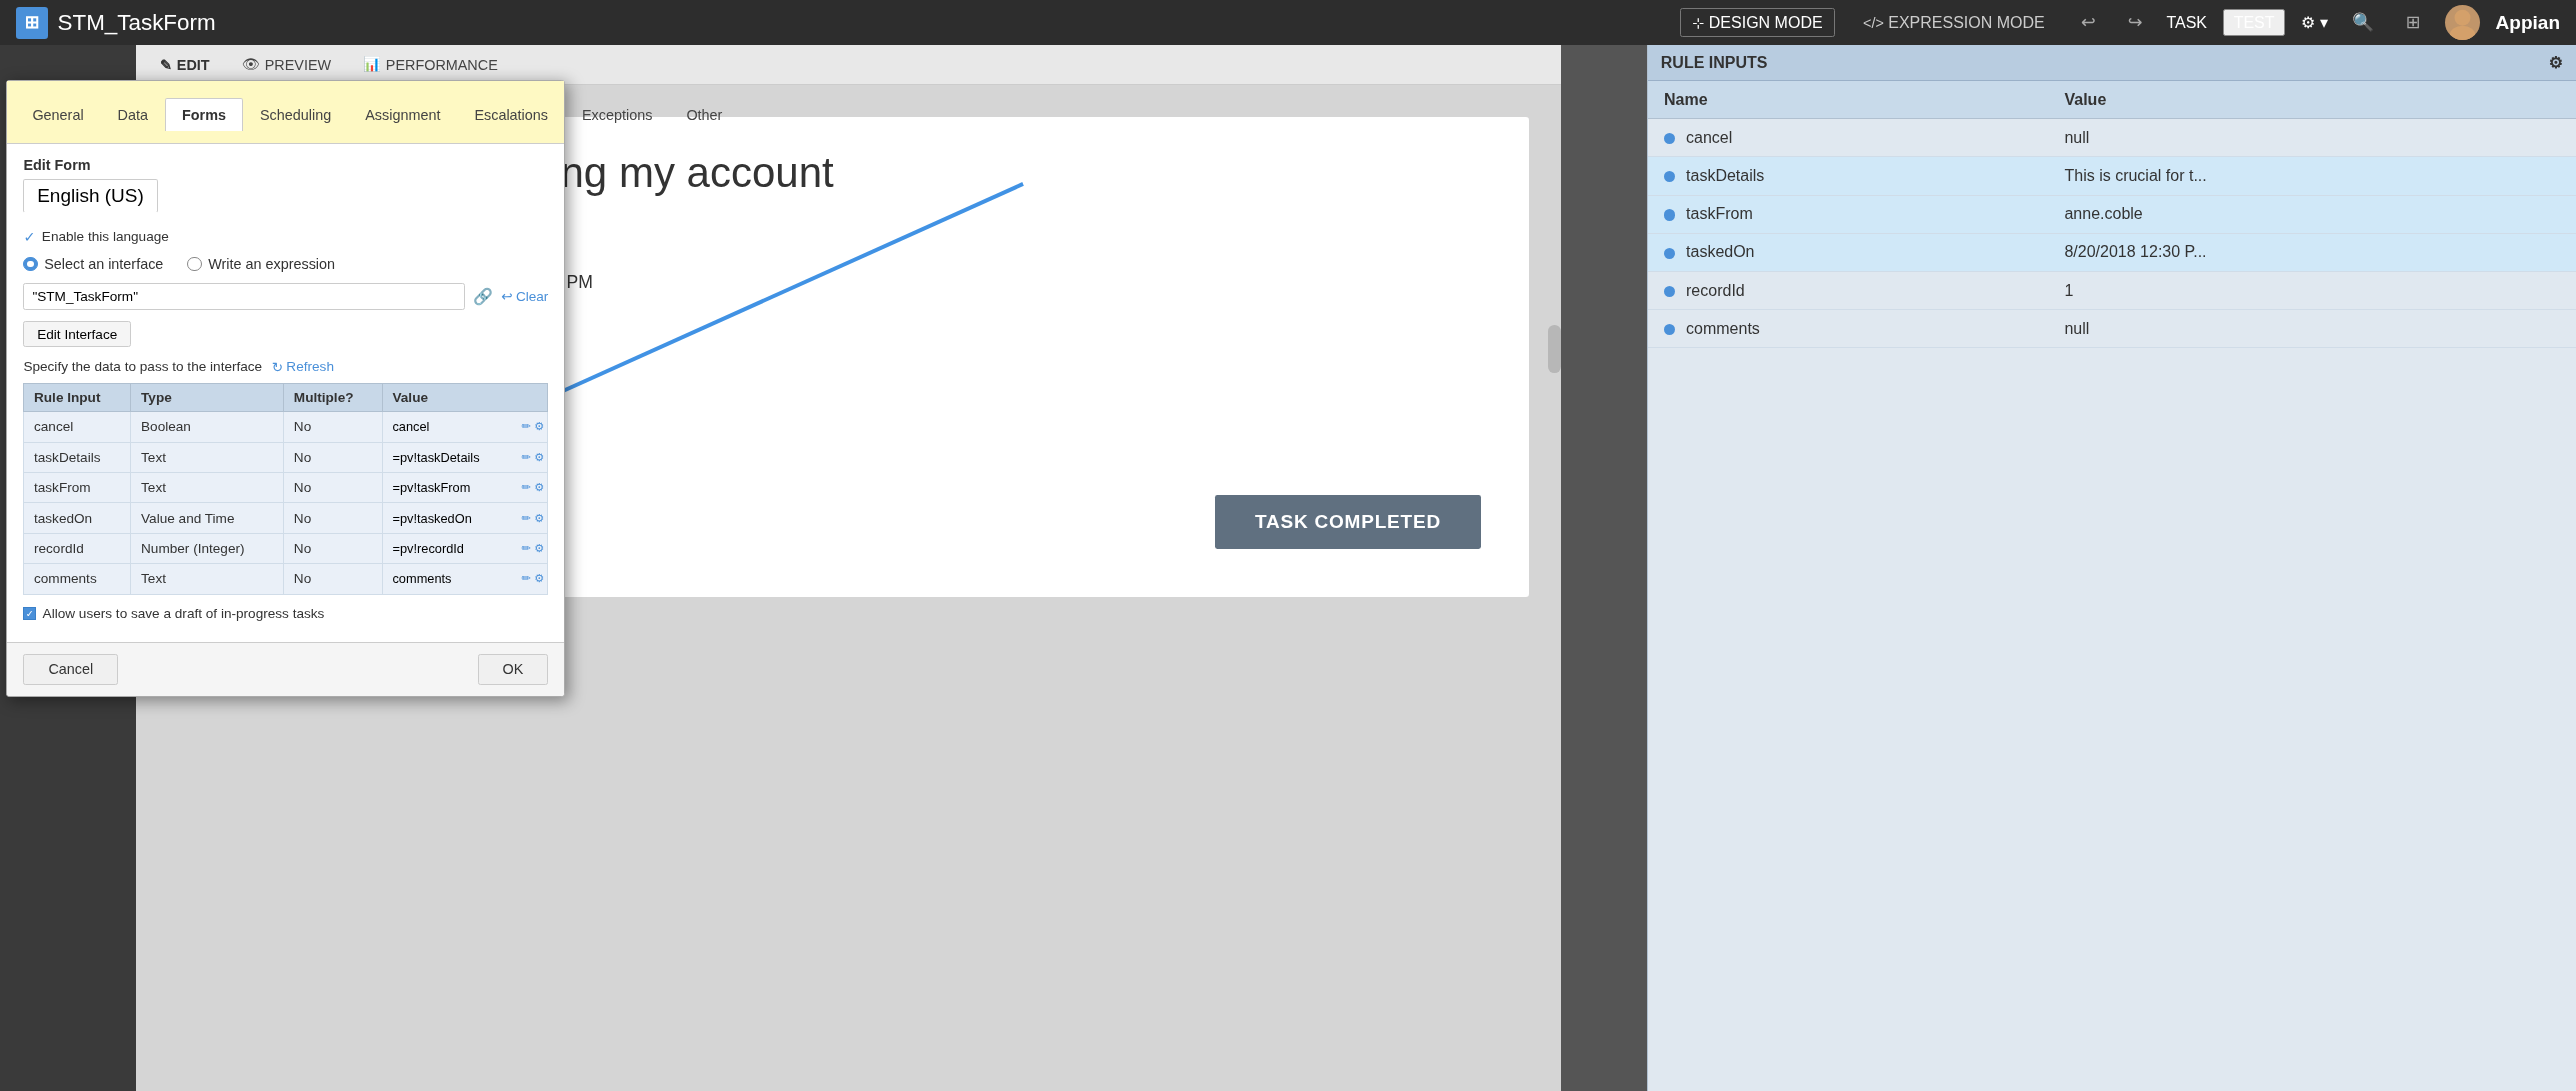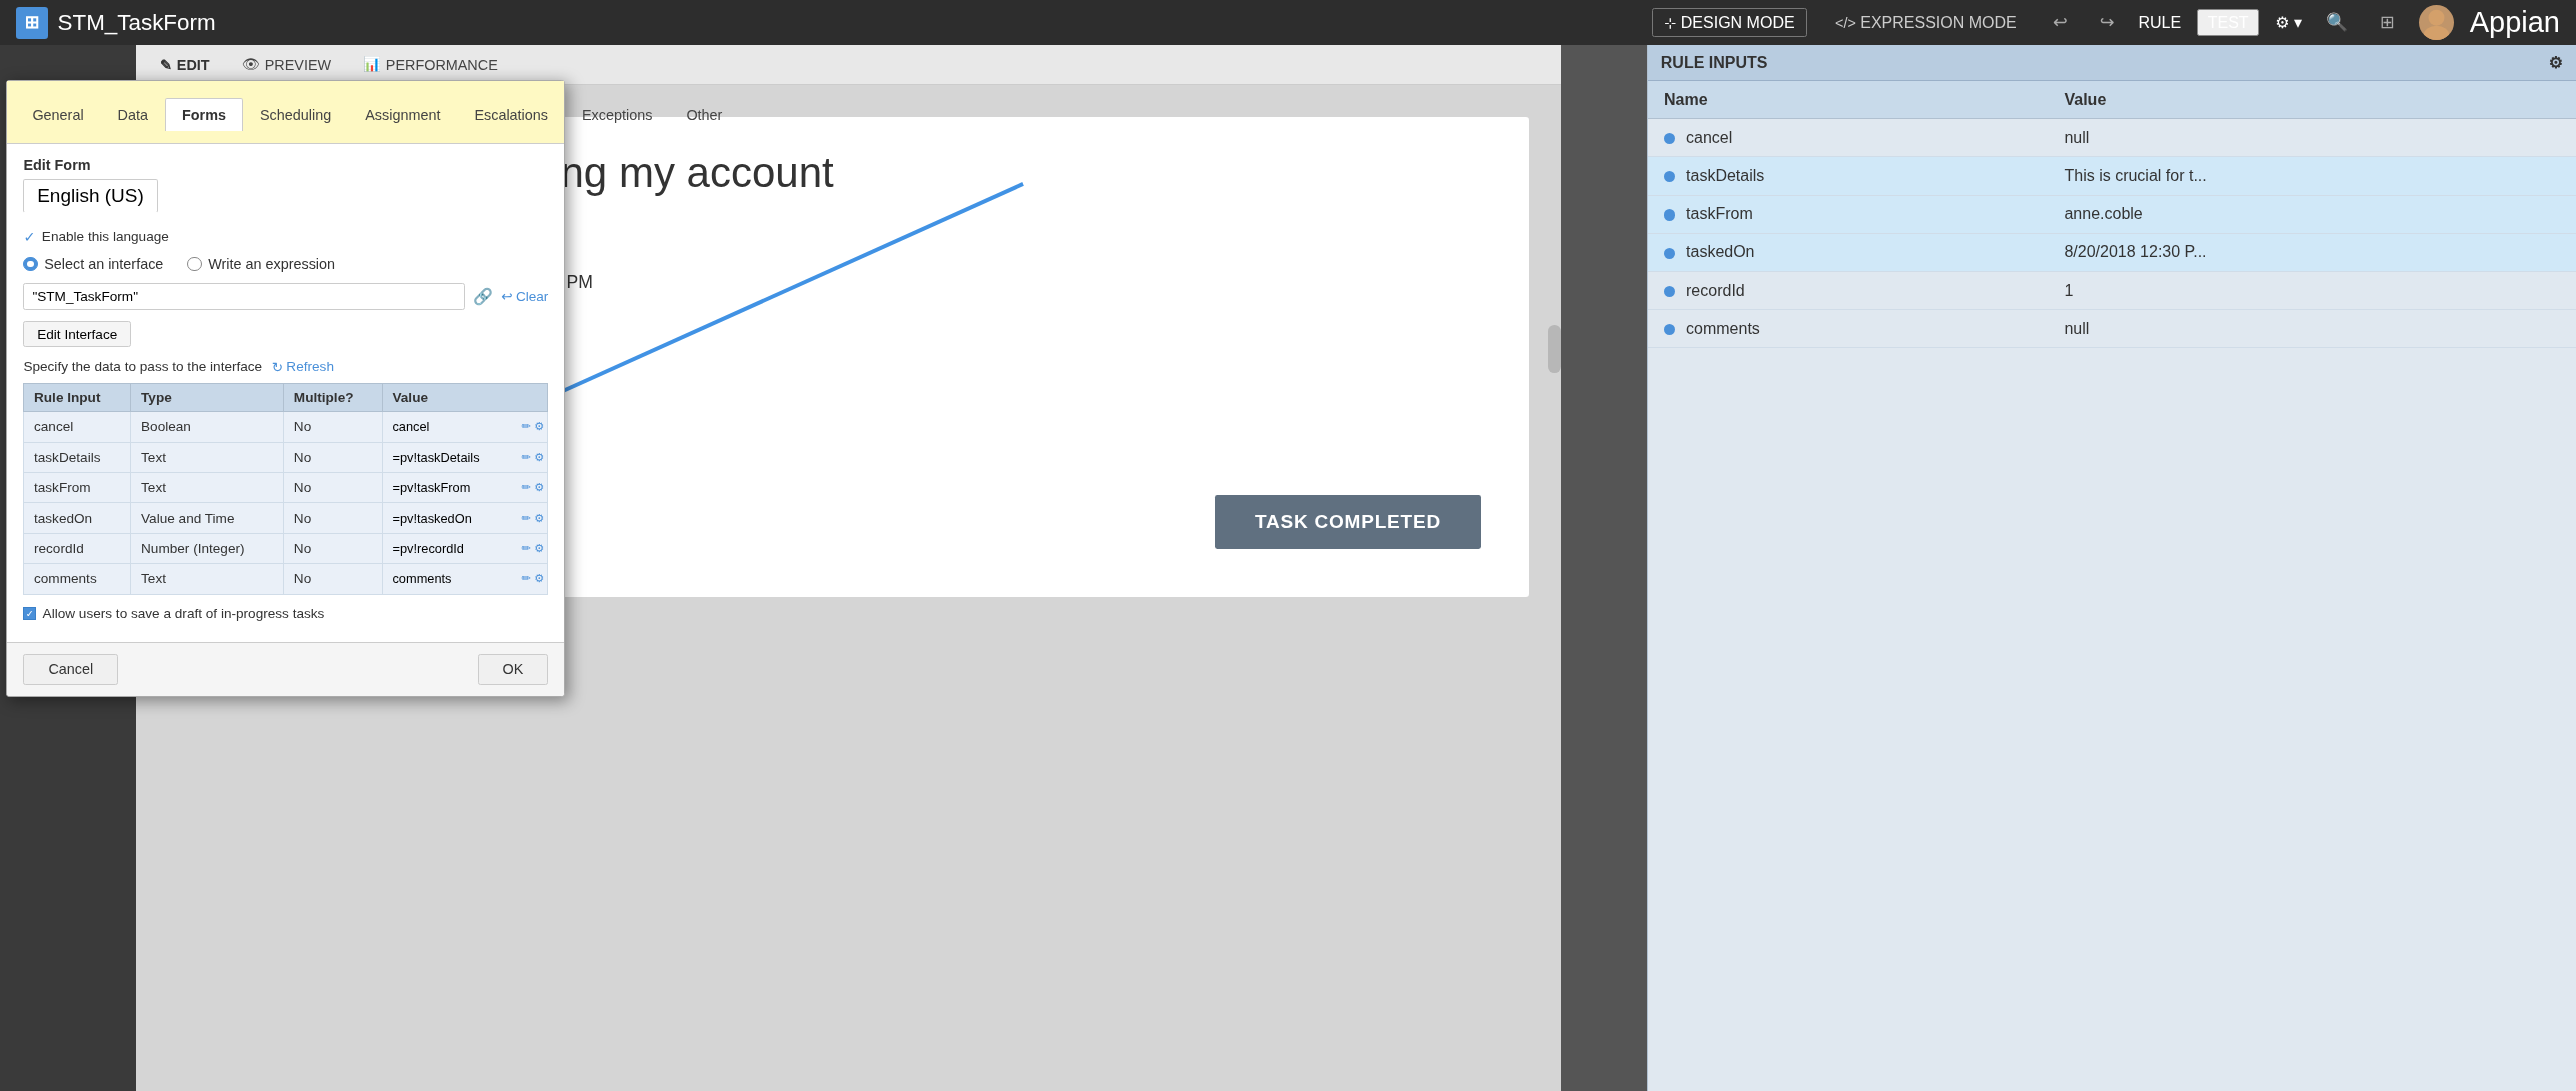"RULE" span.save-btn { text: RULE -> TASK }
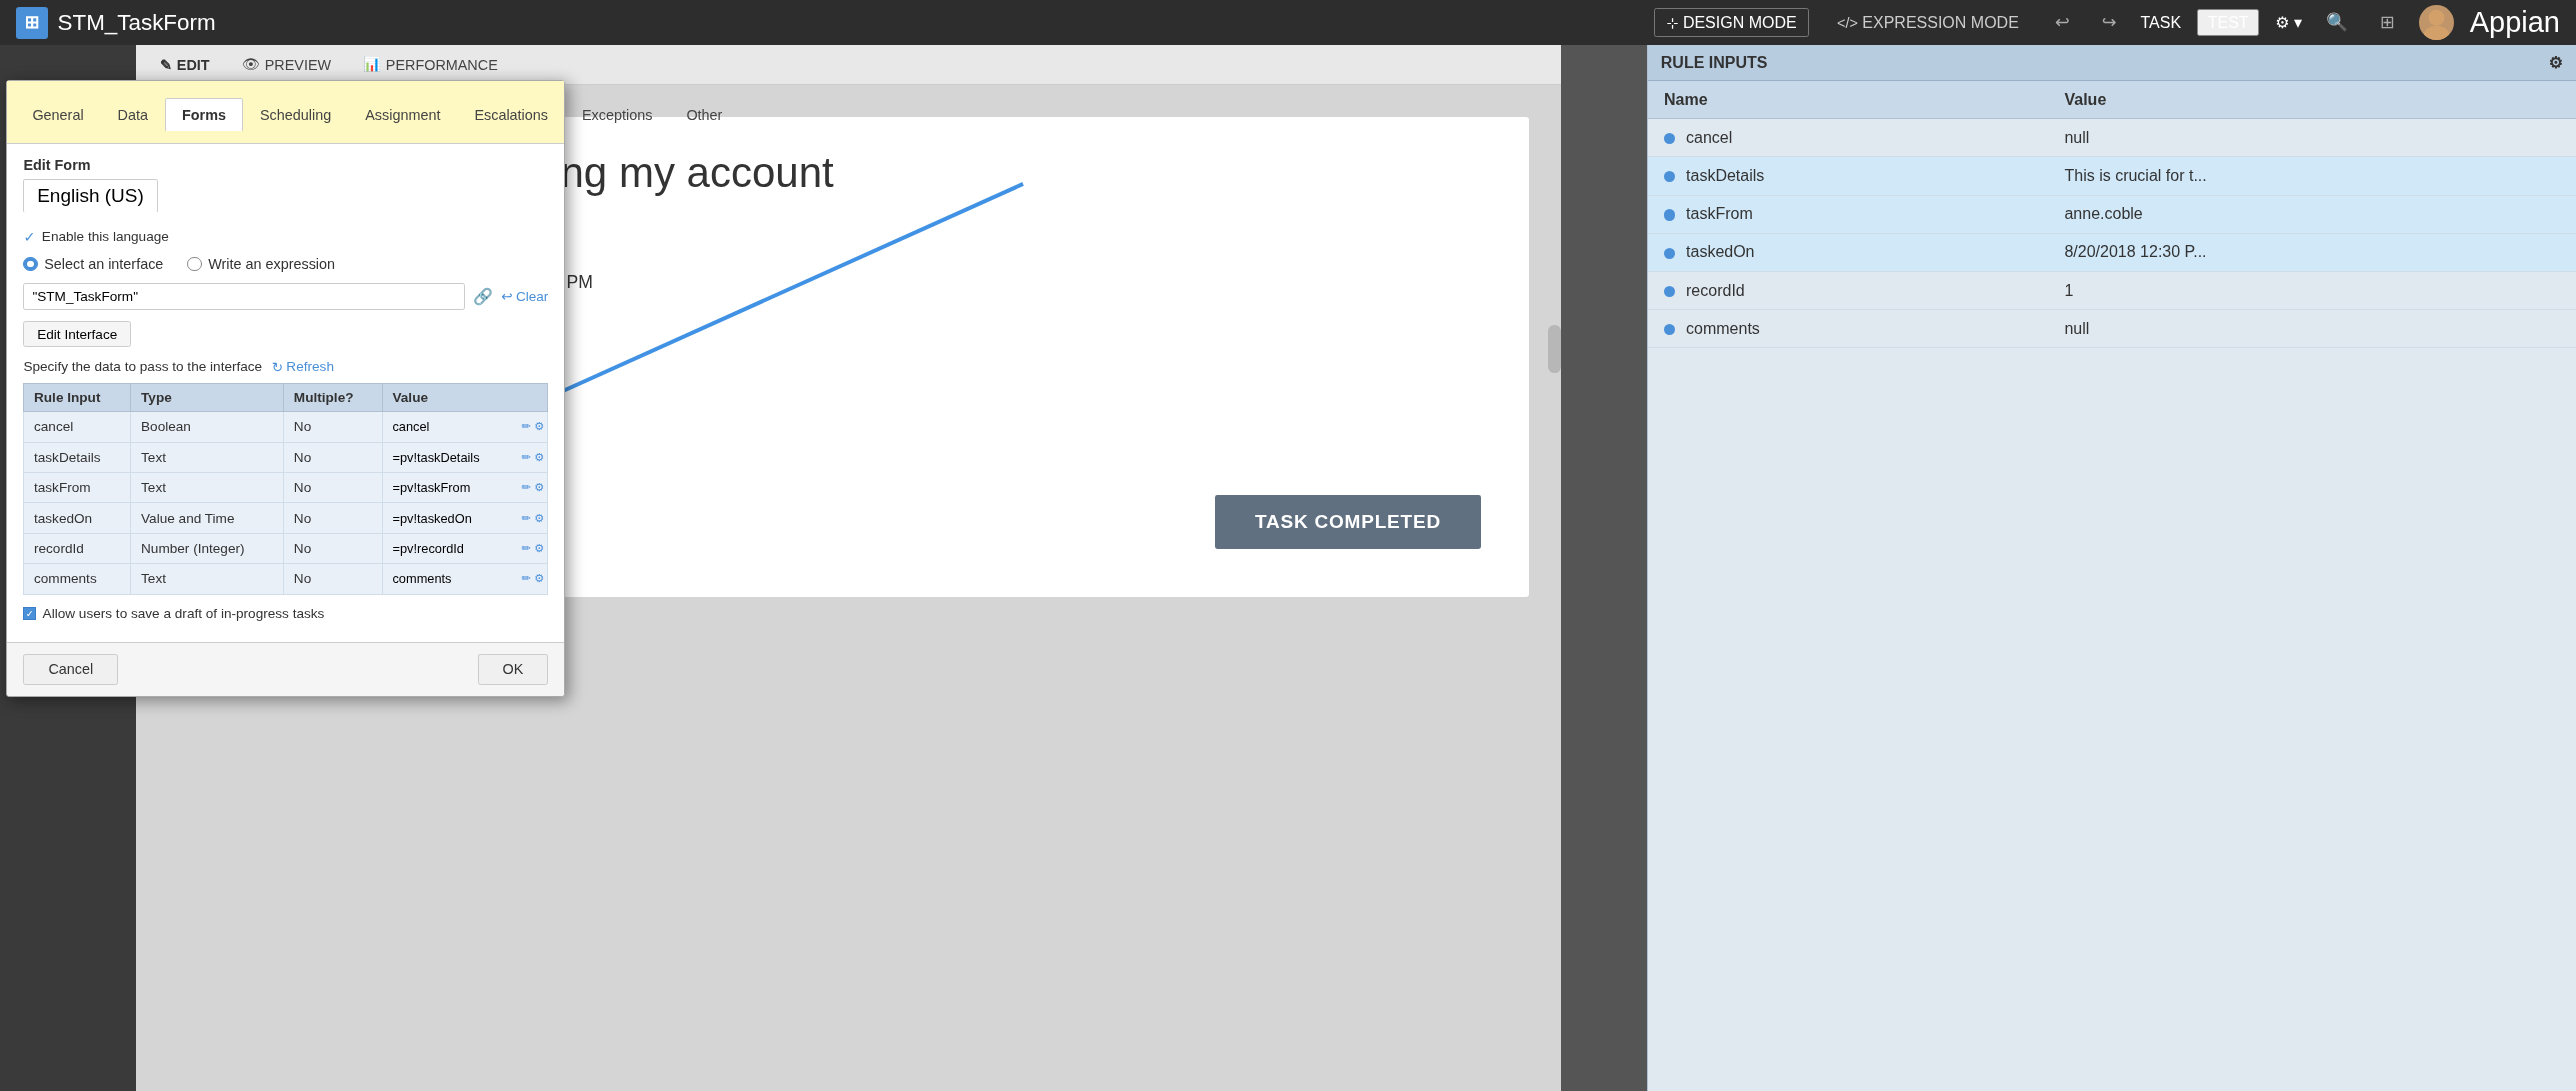"Appian" #topbar .appian-logo { font-size: 29px -> 19px; font-weight: normal -> bold }
